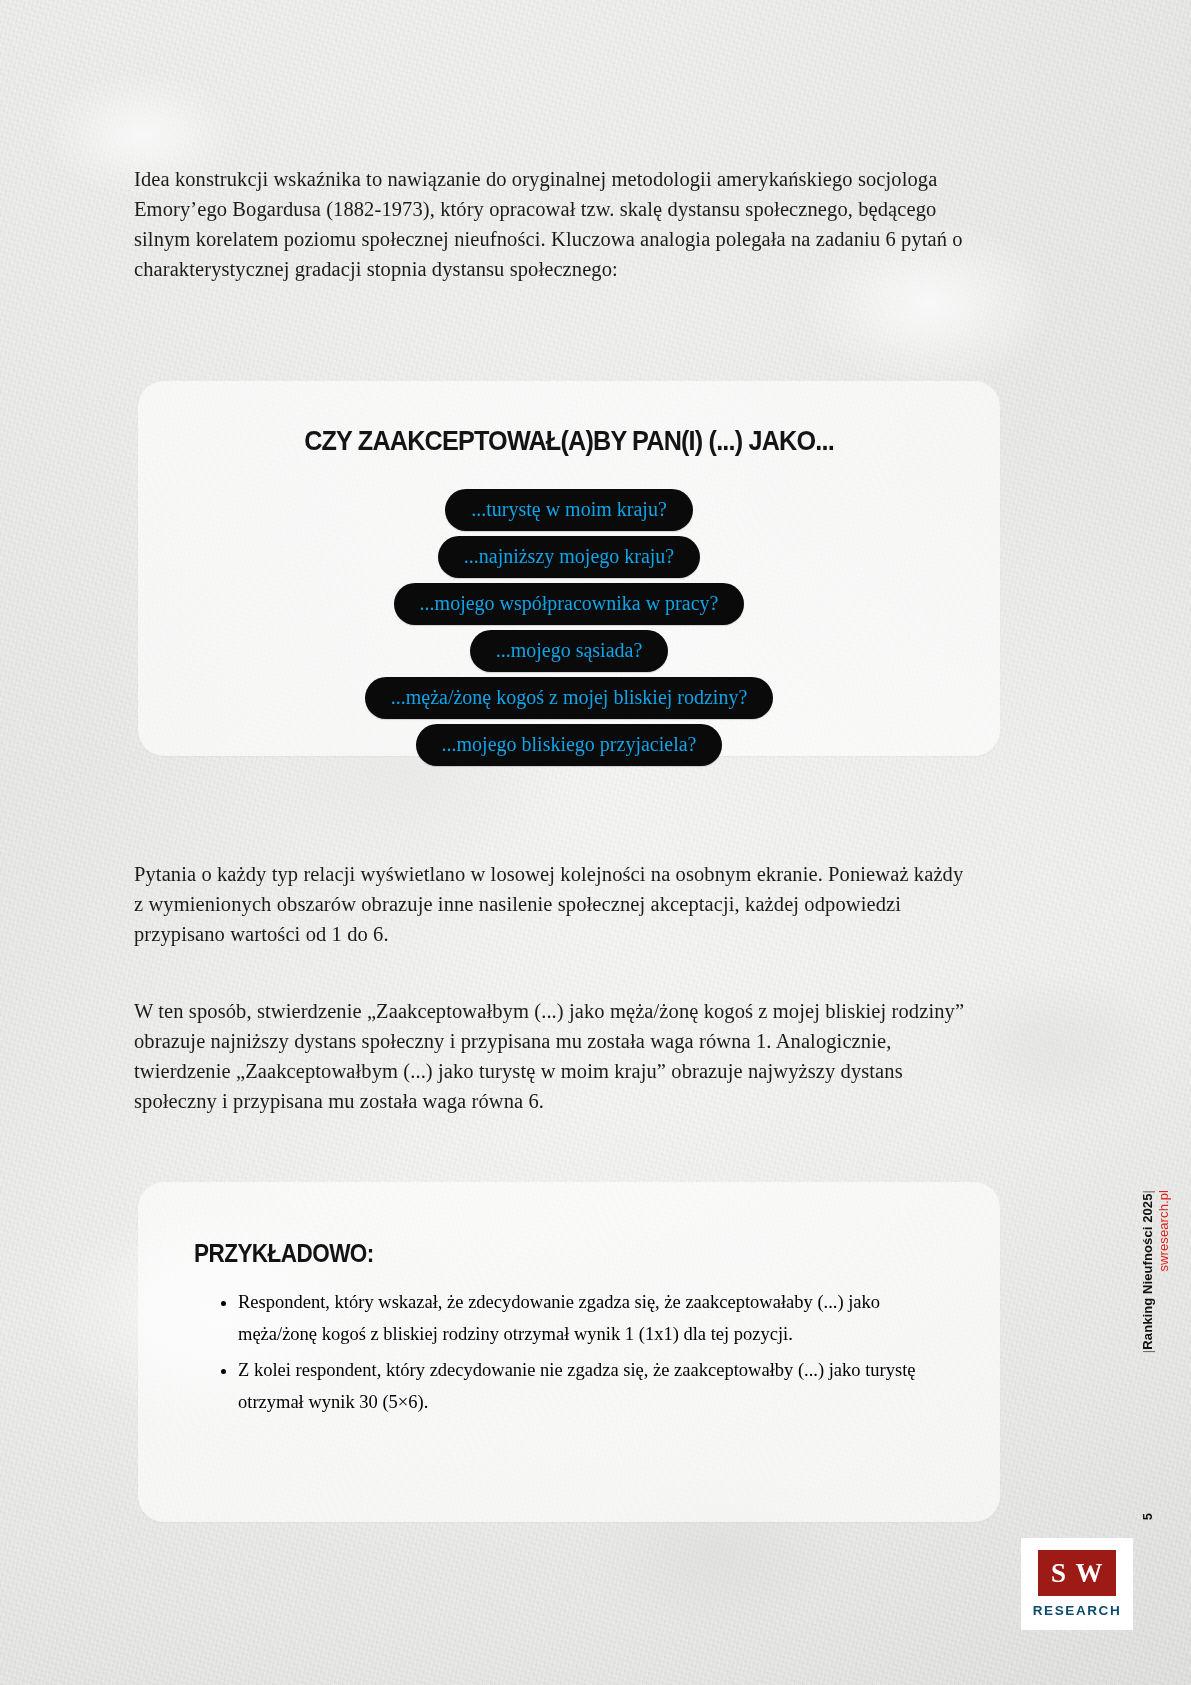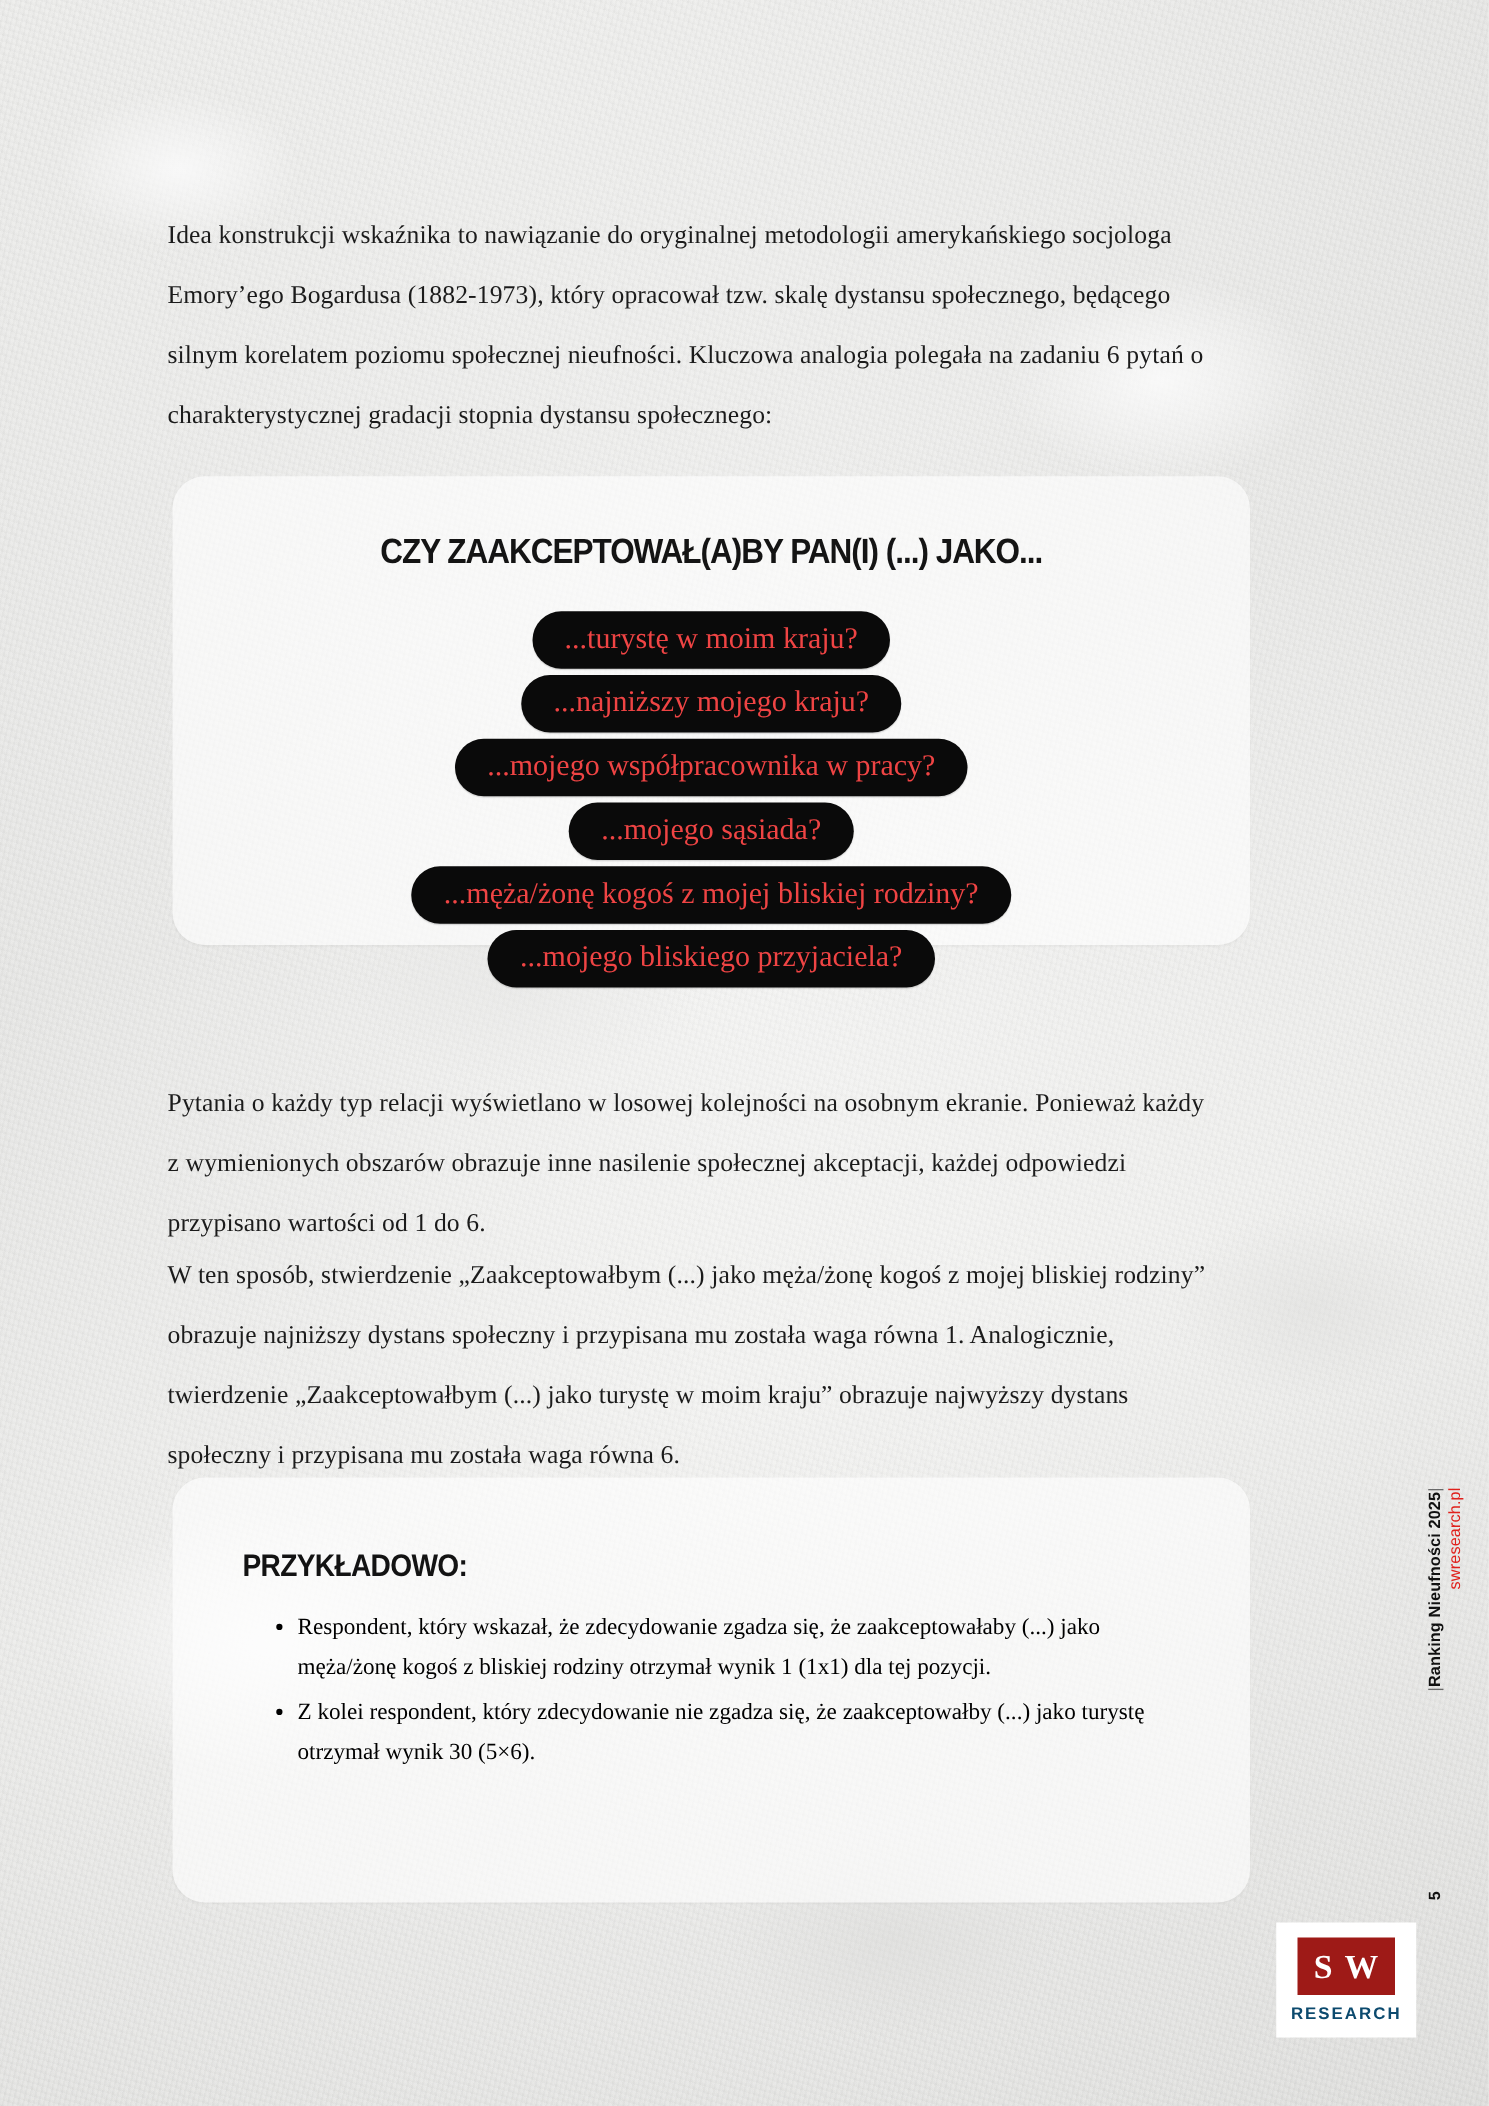"Idea konstrukcji wskaźnika to nawiązanie" .body-text { line-height: 48px -> 30px }
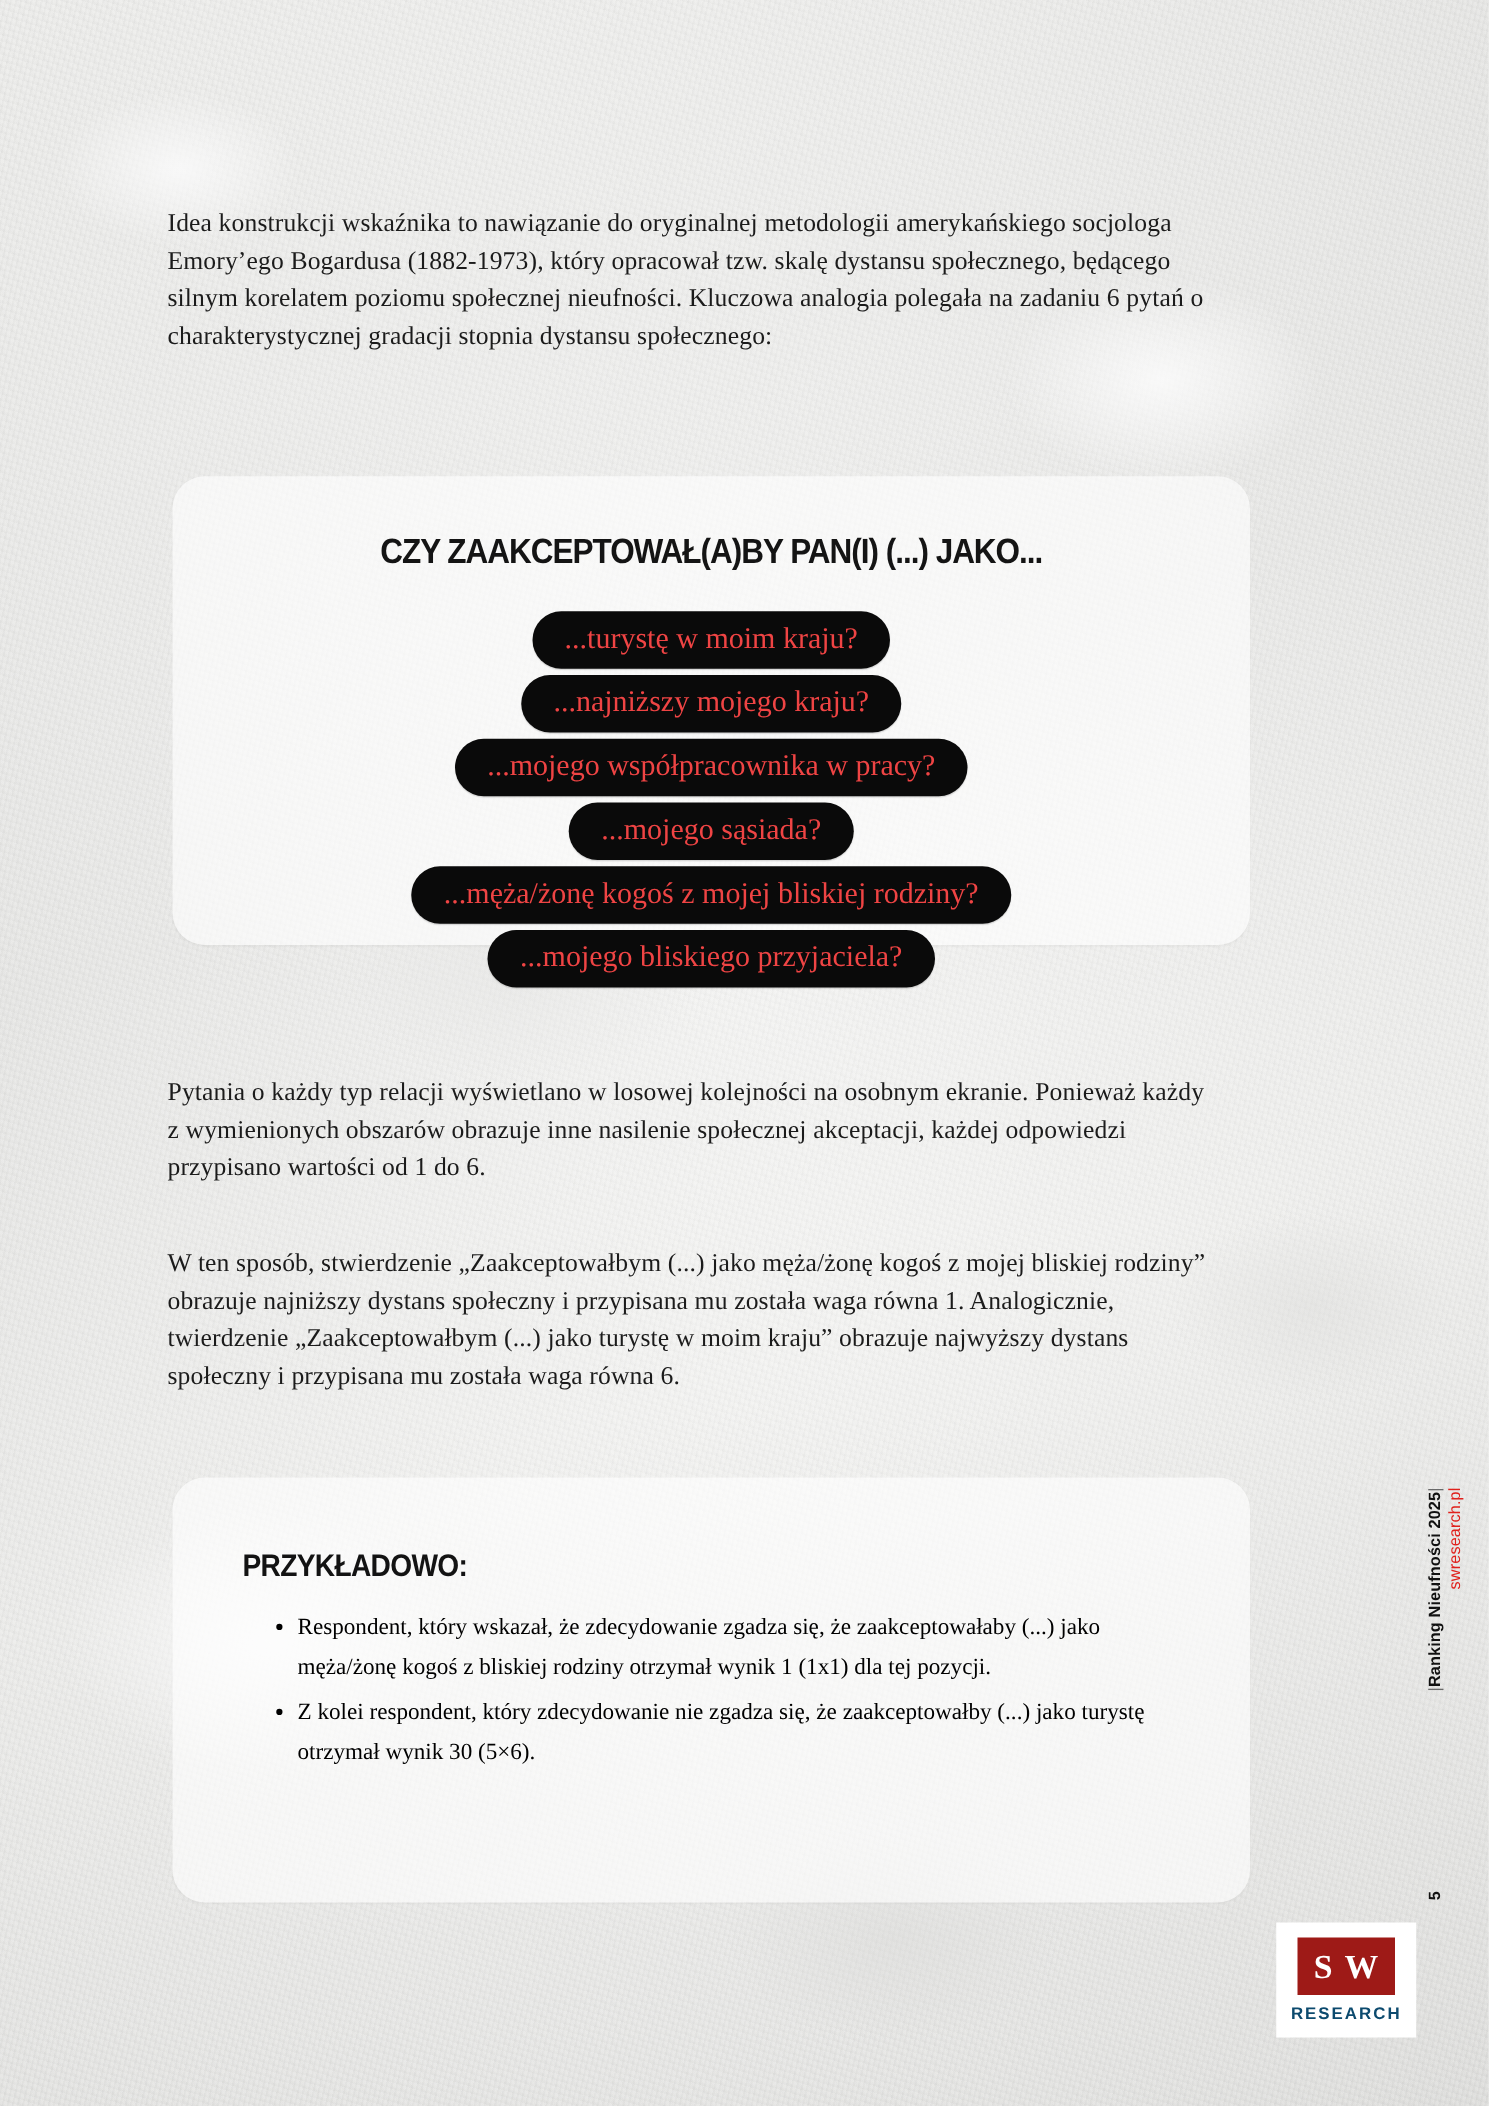"...turystę w moim kraju?" .pill { color: #ef4444 -> #0ea5e9; font-size: 24px -> 20px }
